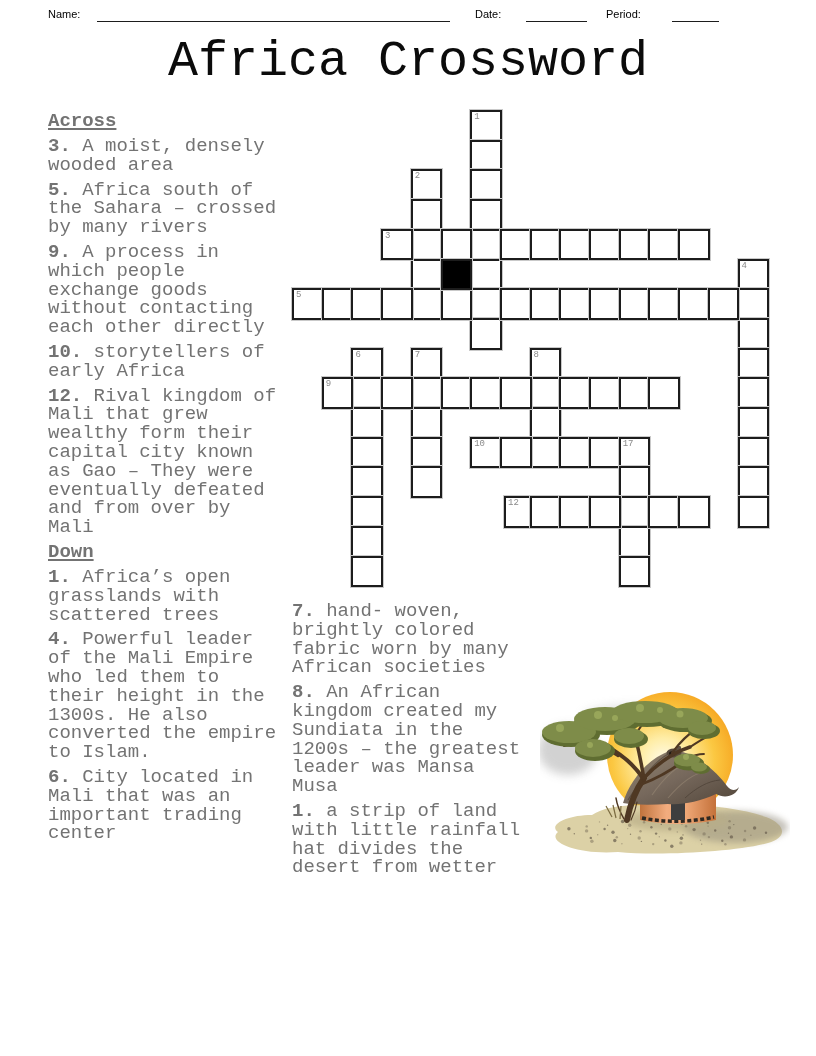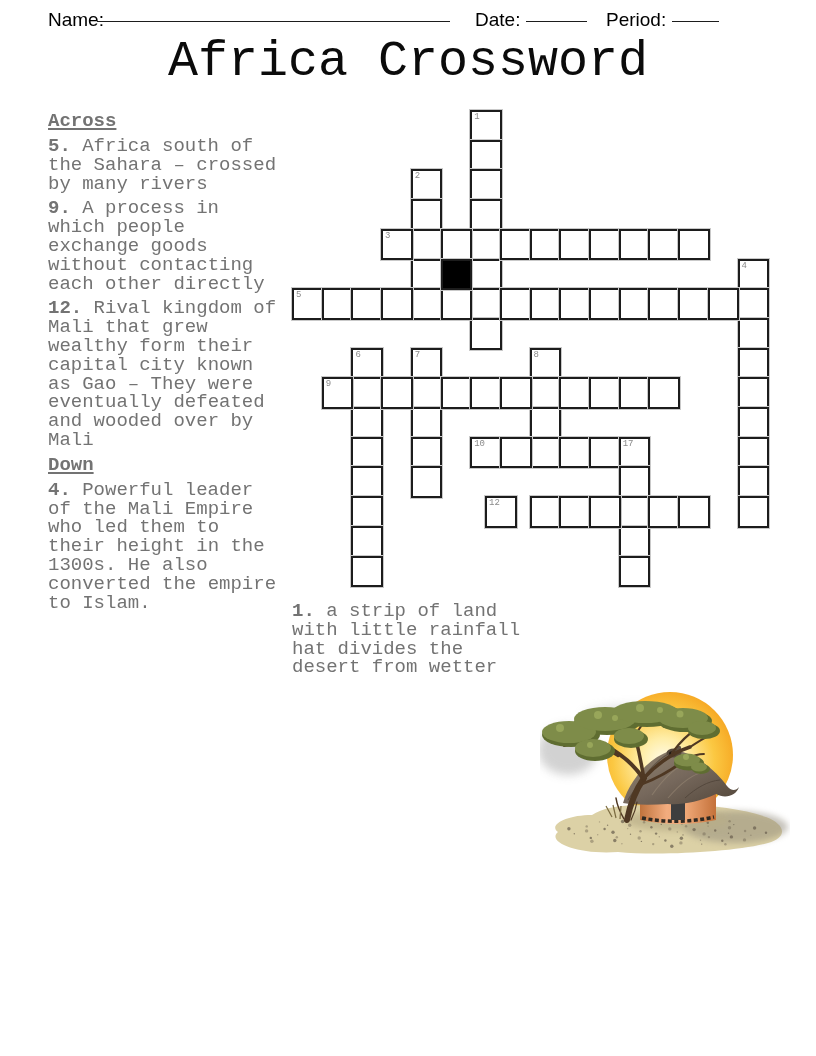"Name:" .hdr-label { font-size: 19px -> 11px; top: 10px -> 4px }
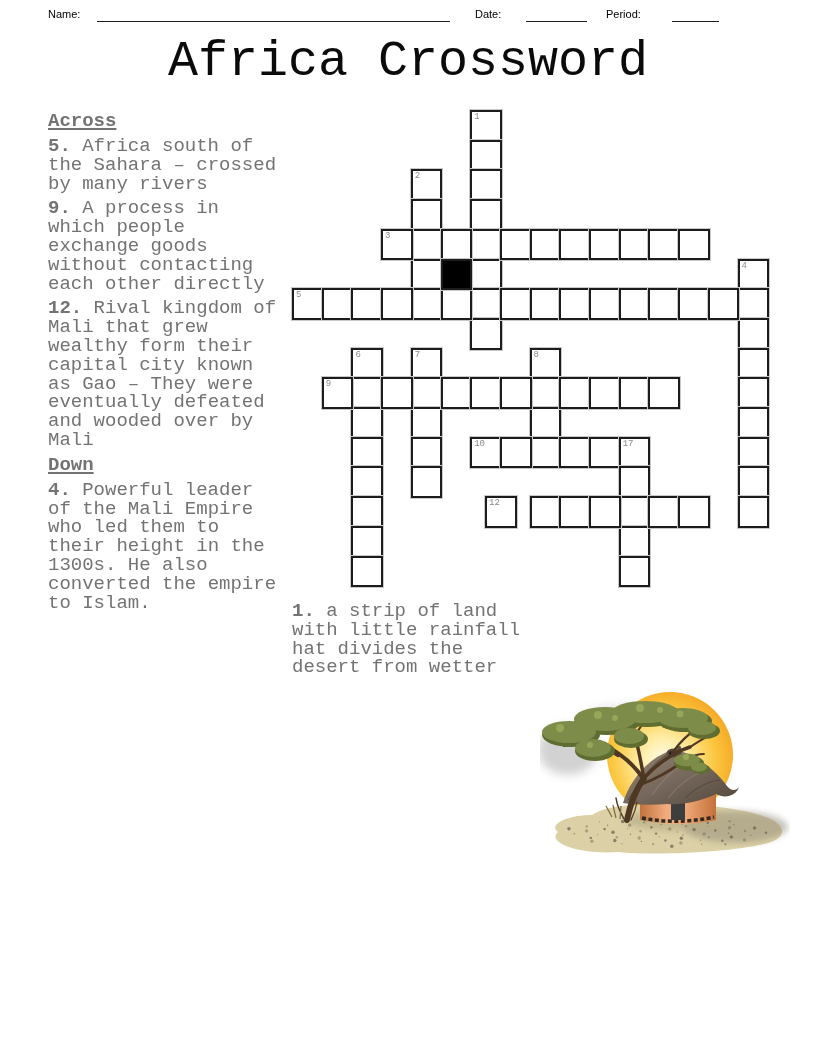"3. A moist, densely wooded" p.clue { html: none -> <p><b>3.</b><span>A moist, densely wooded area</span></p> }
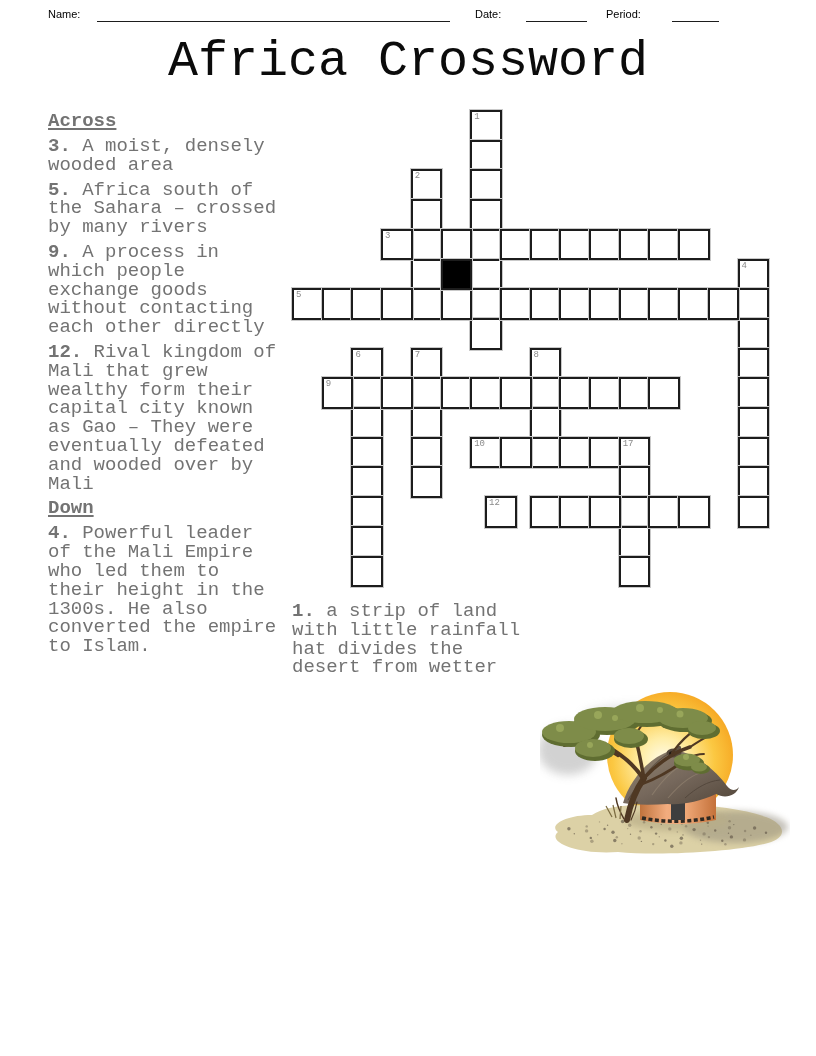"10. storytellers of early Africa" p.clue { html: none -> <p><b>10.</b><span>storytellers of early Africa</span></p> }
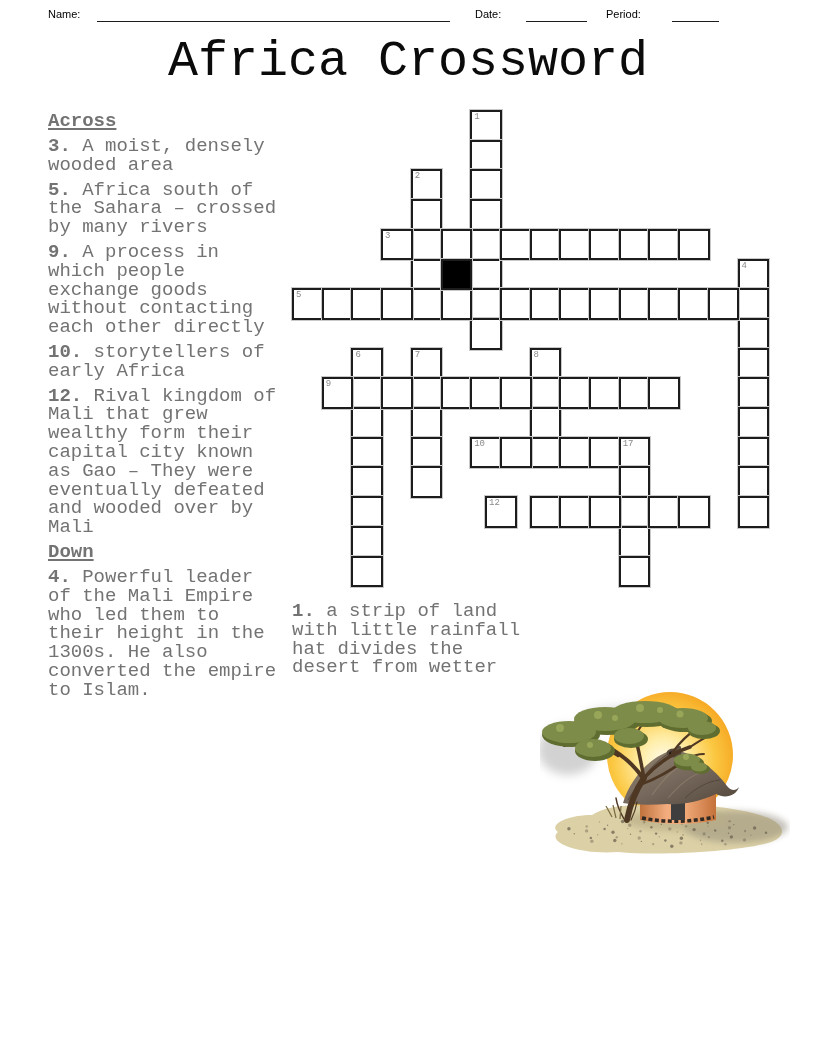"Rival kingdom of Mali that" span { text: wooded -> from }
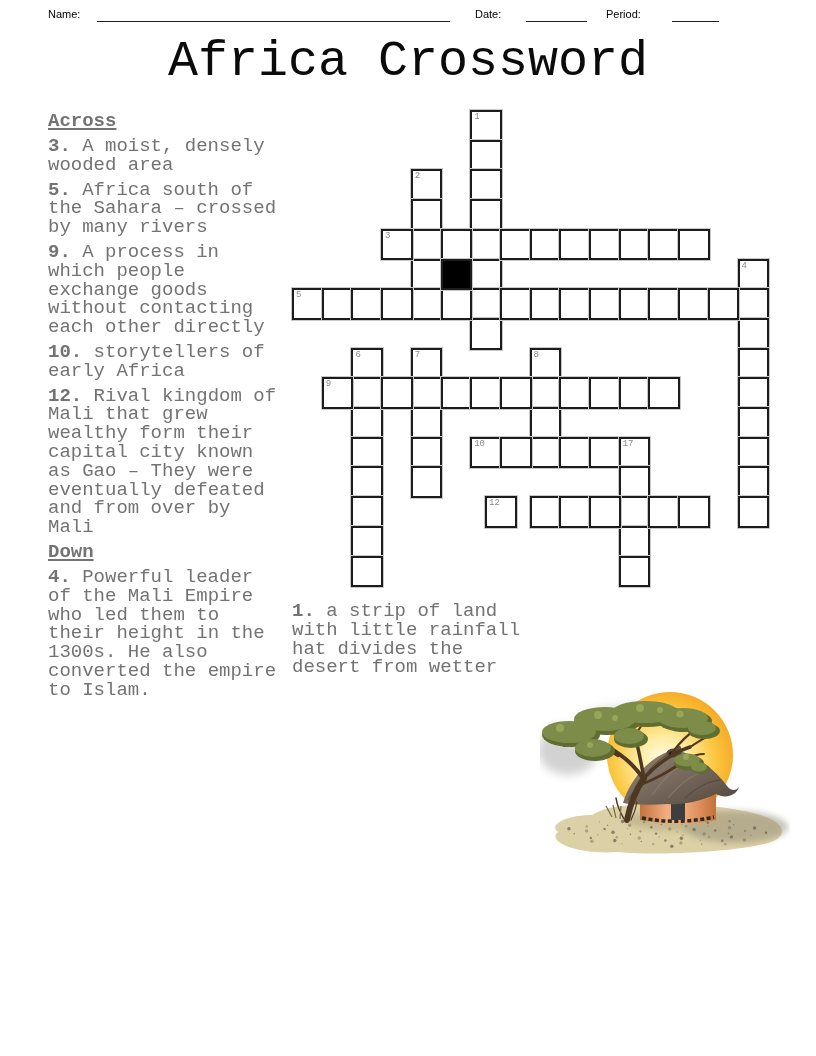"12" div.cell { left: 193px -> 212px }
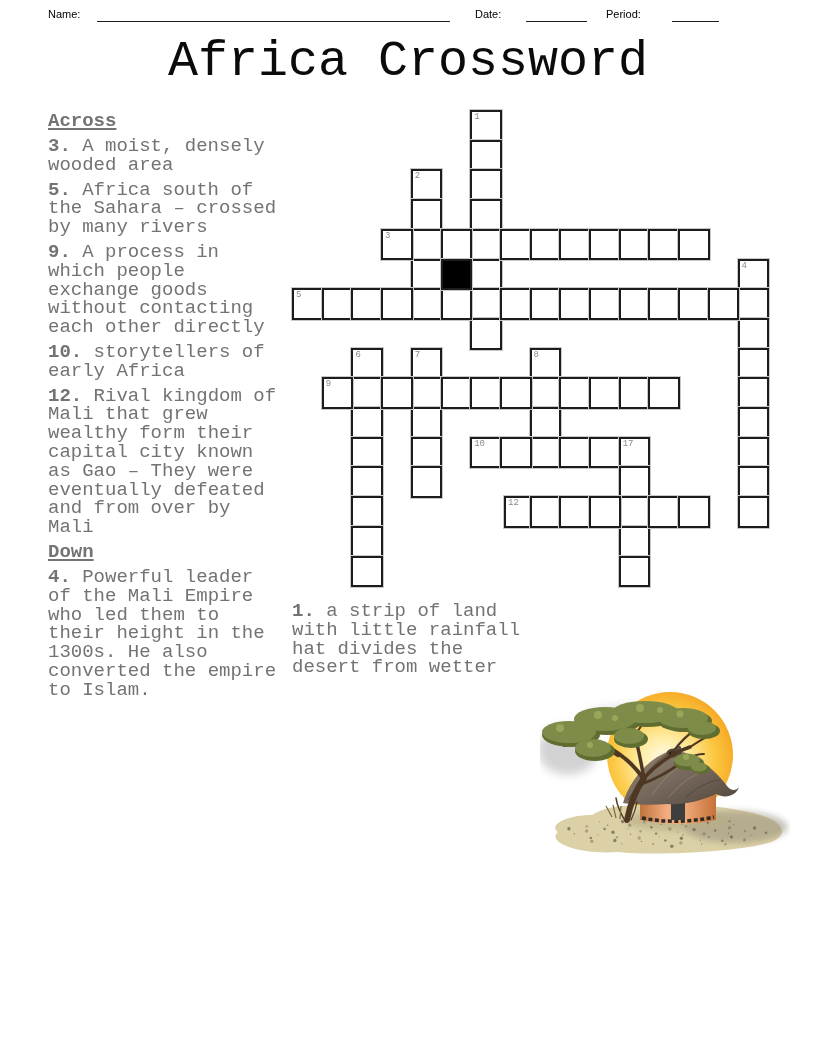"1. Africa’s open grasslands with" p.clue { html: none -> <p><b>1.</b><span>Africa’s open grasslands with scattered trees</span></p> }
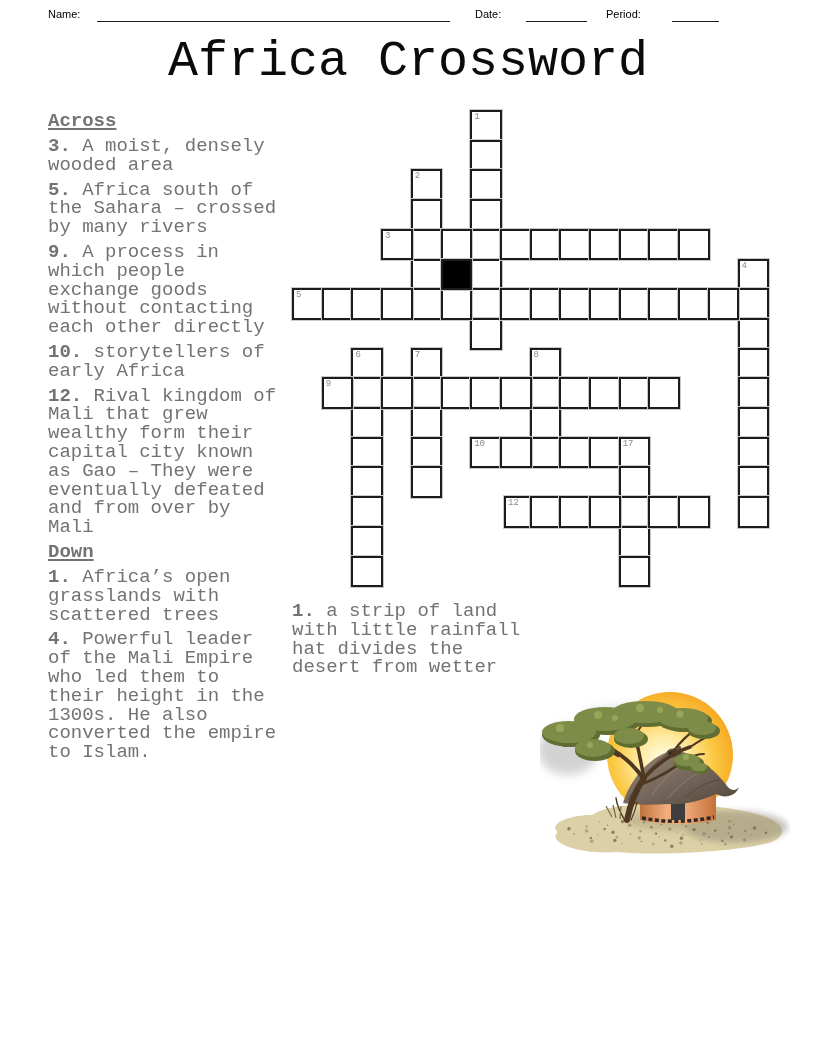"7. hand- woven, brightly colored" p.clue { html: none -> <p><b>7.</b><span>hand- woven, brightly colored fabric worn by many African societies</span></p> }
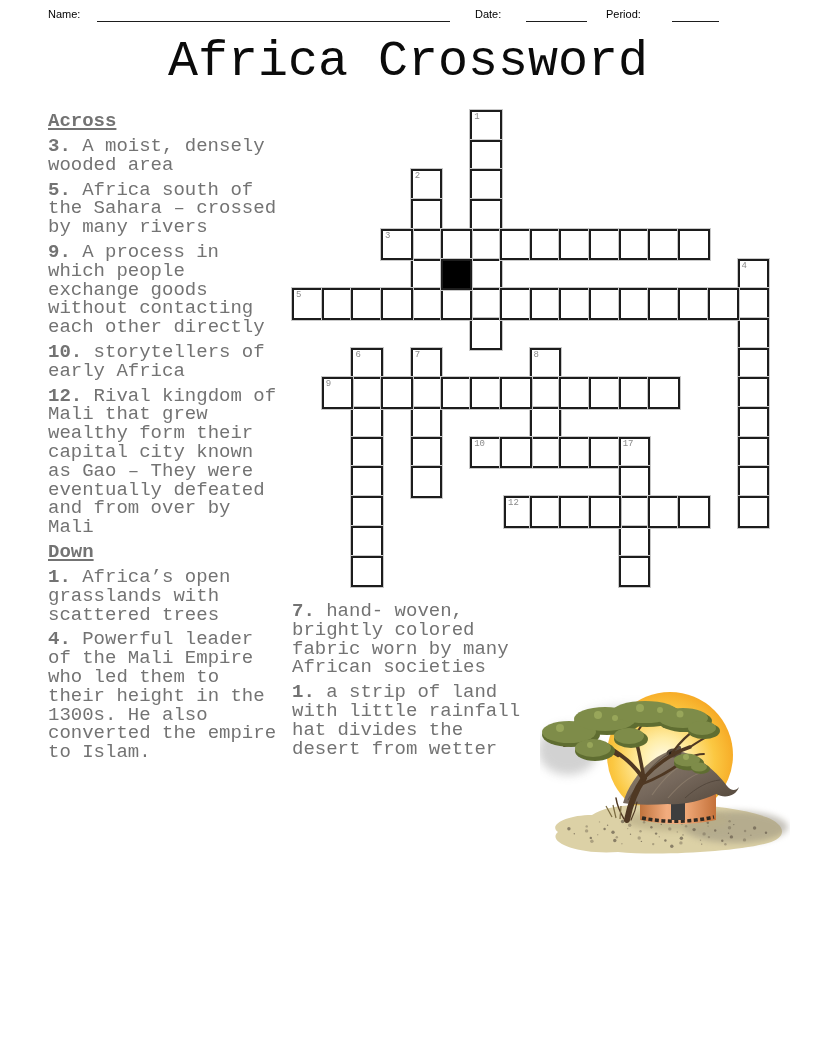"8. An African kingdom created" p.clue { html: none -> <p><b>8.</b><span>An African kingdom created my Sundiata in the 1200s – the greatest leader was Mansa Musa</span></p> }
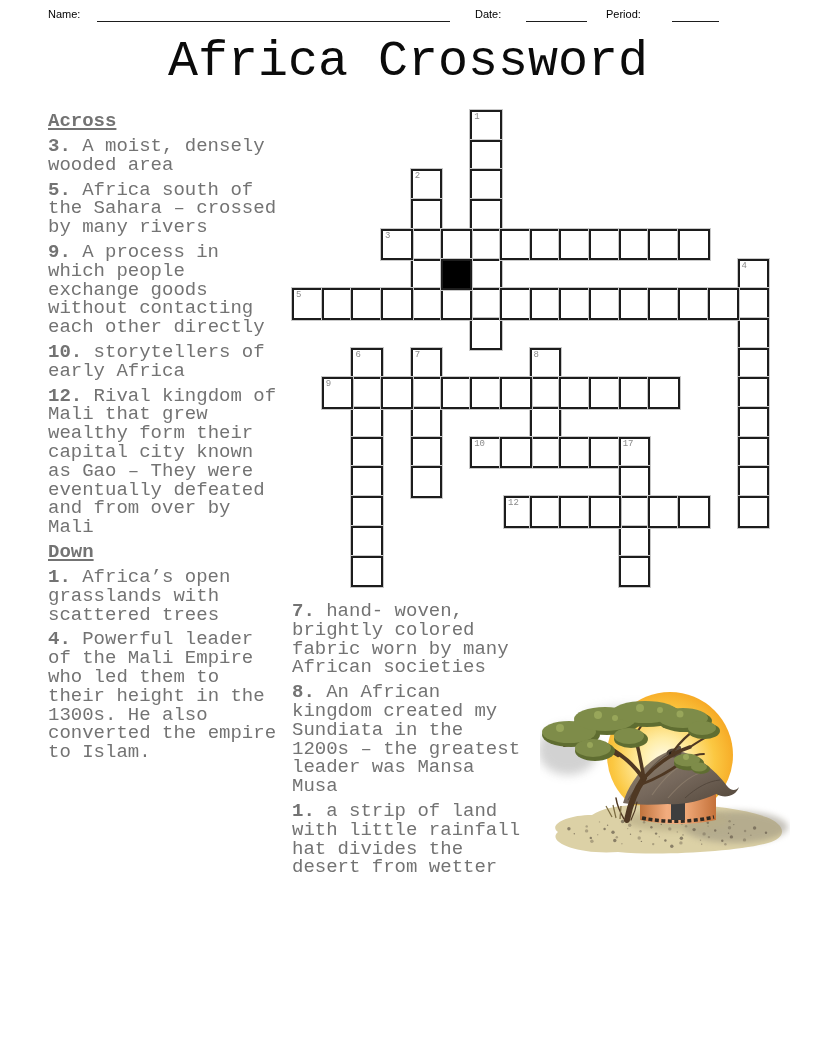"6. City located in Mali" p.clue { html: none -> <p><b>6.</b><span>City located in Mali that was an important trading center</span></p> }
